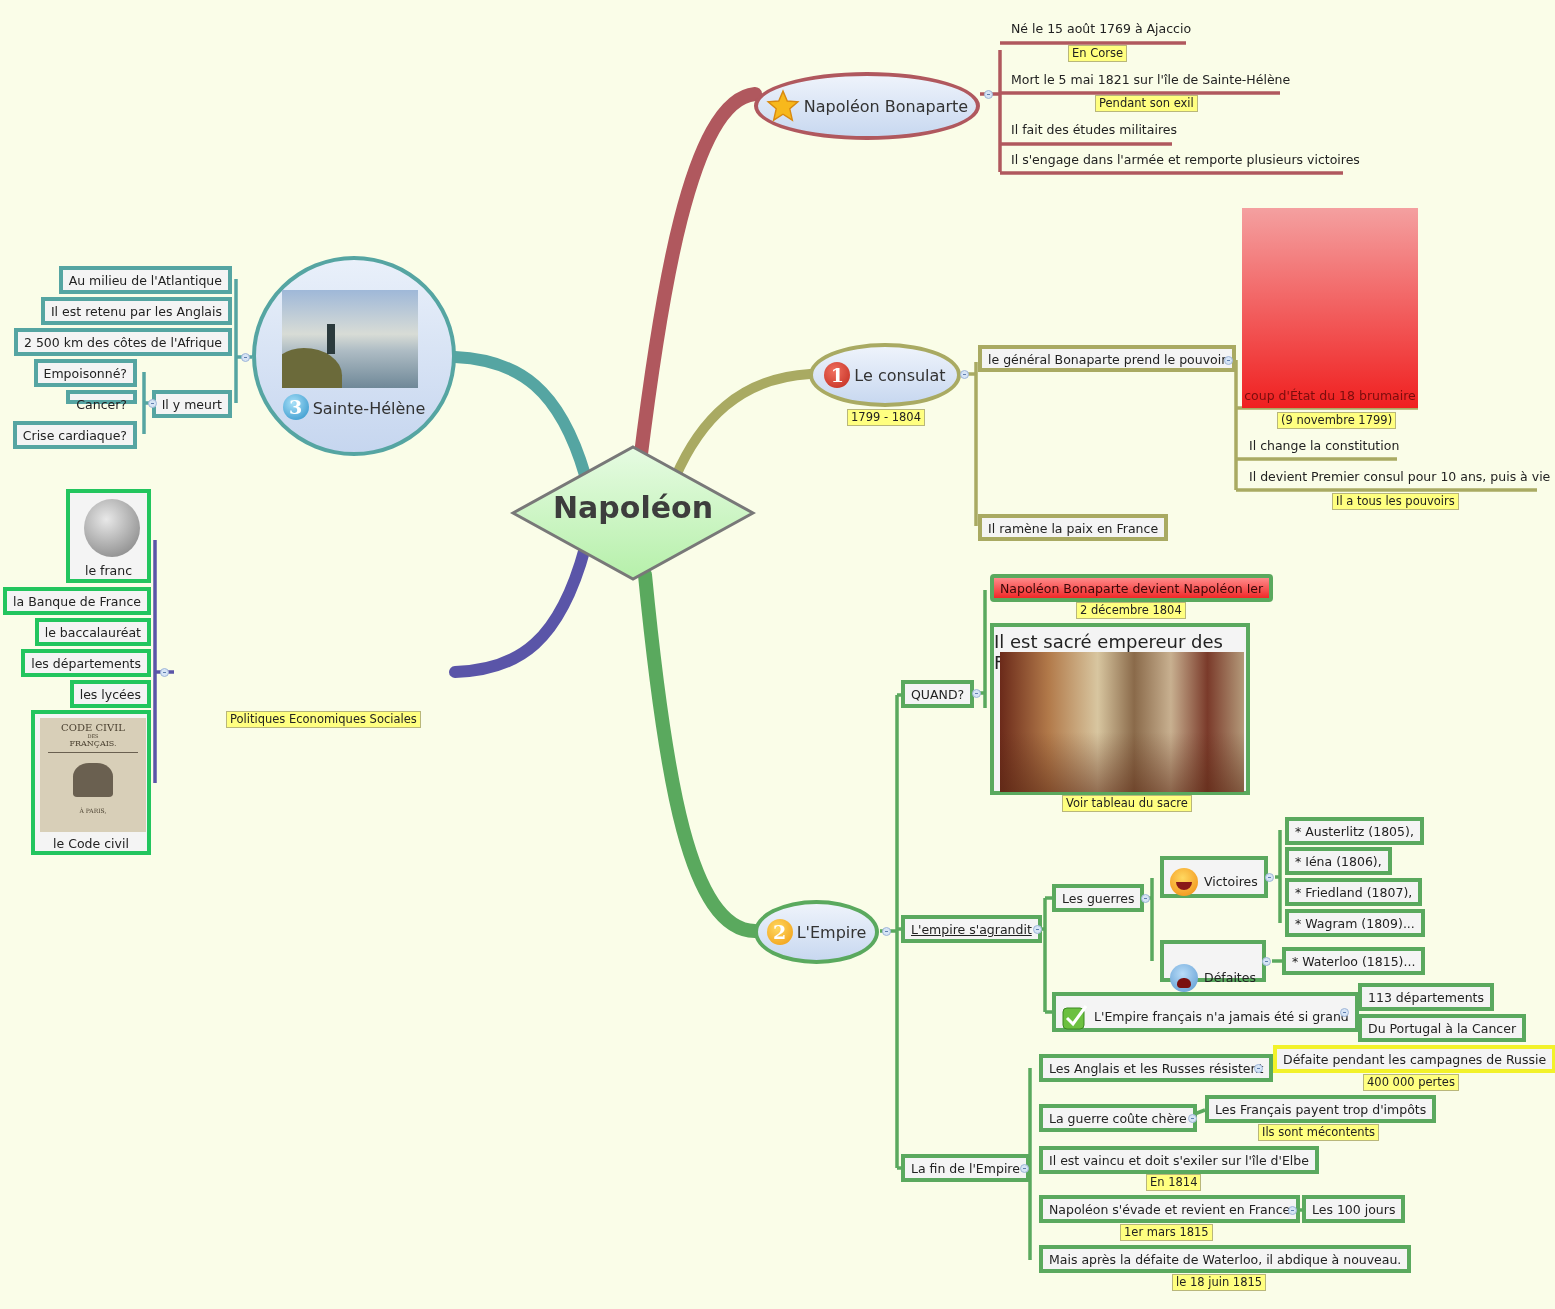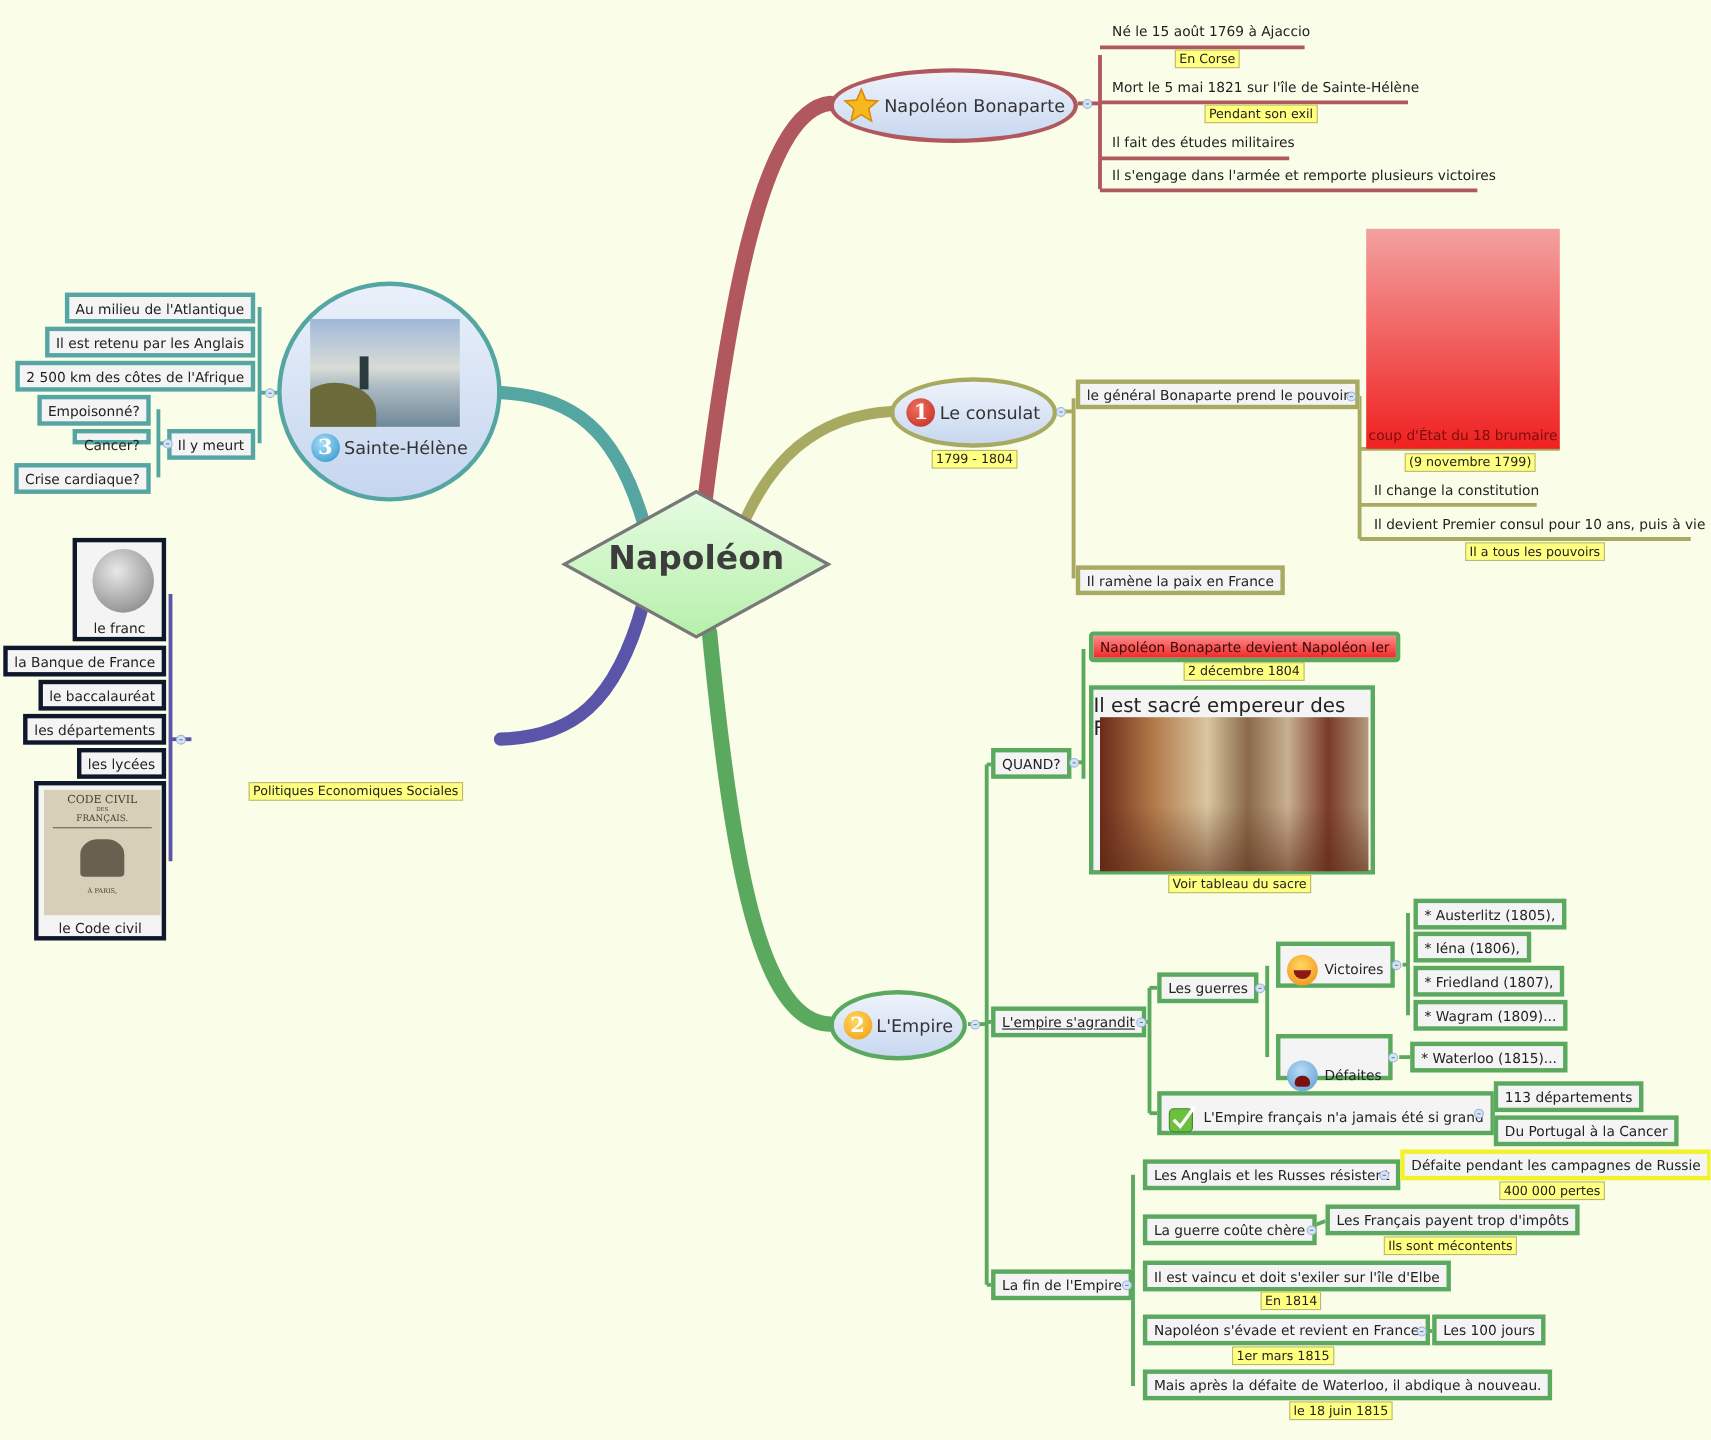"Napoléon Bonaparte" div.ellipse { top: 62px -> 72px }
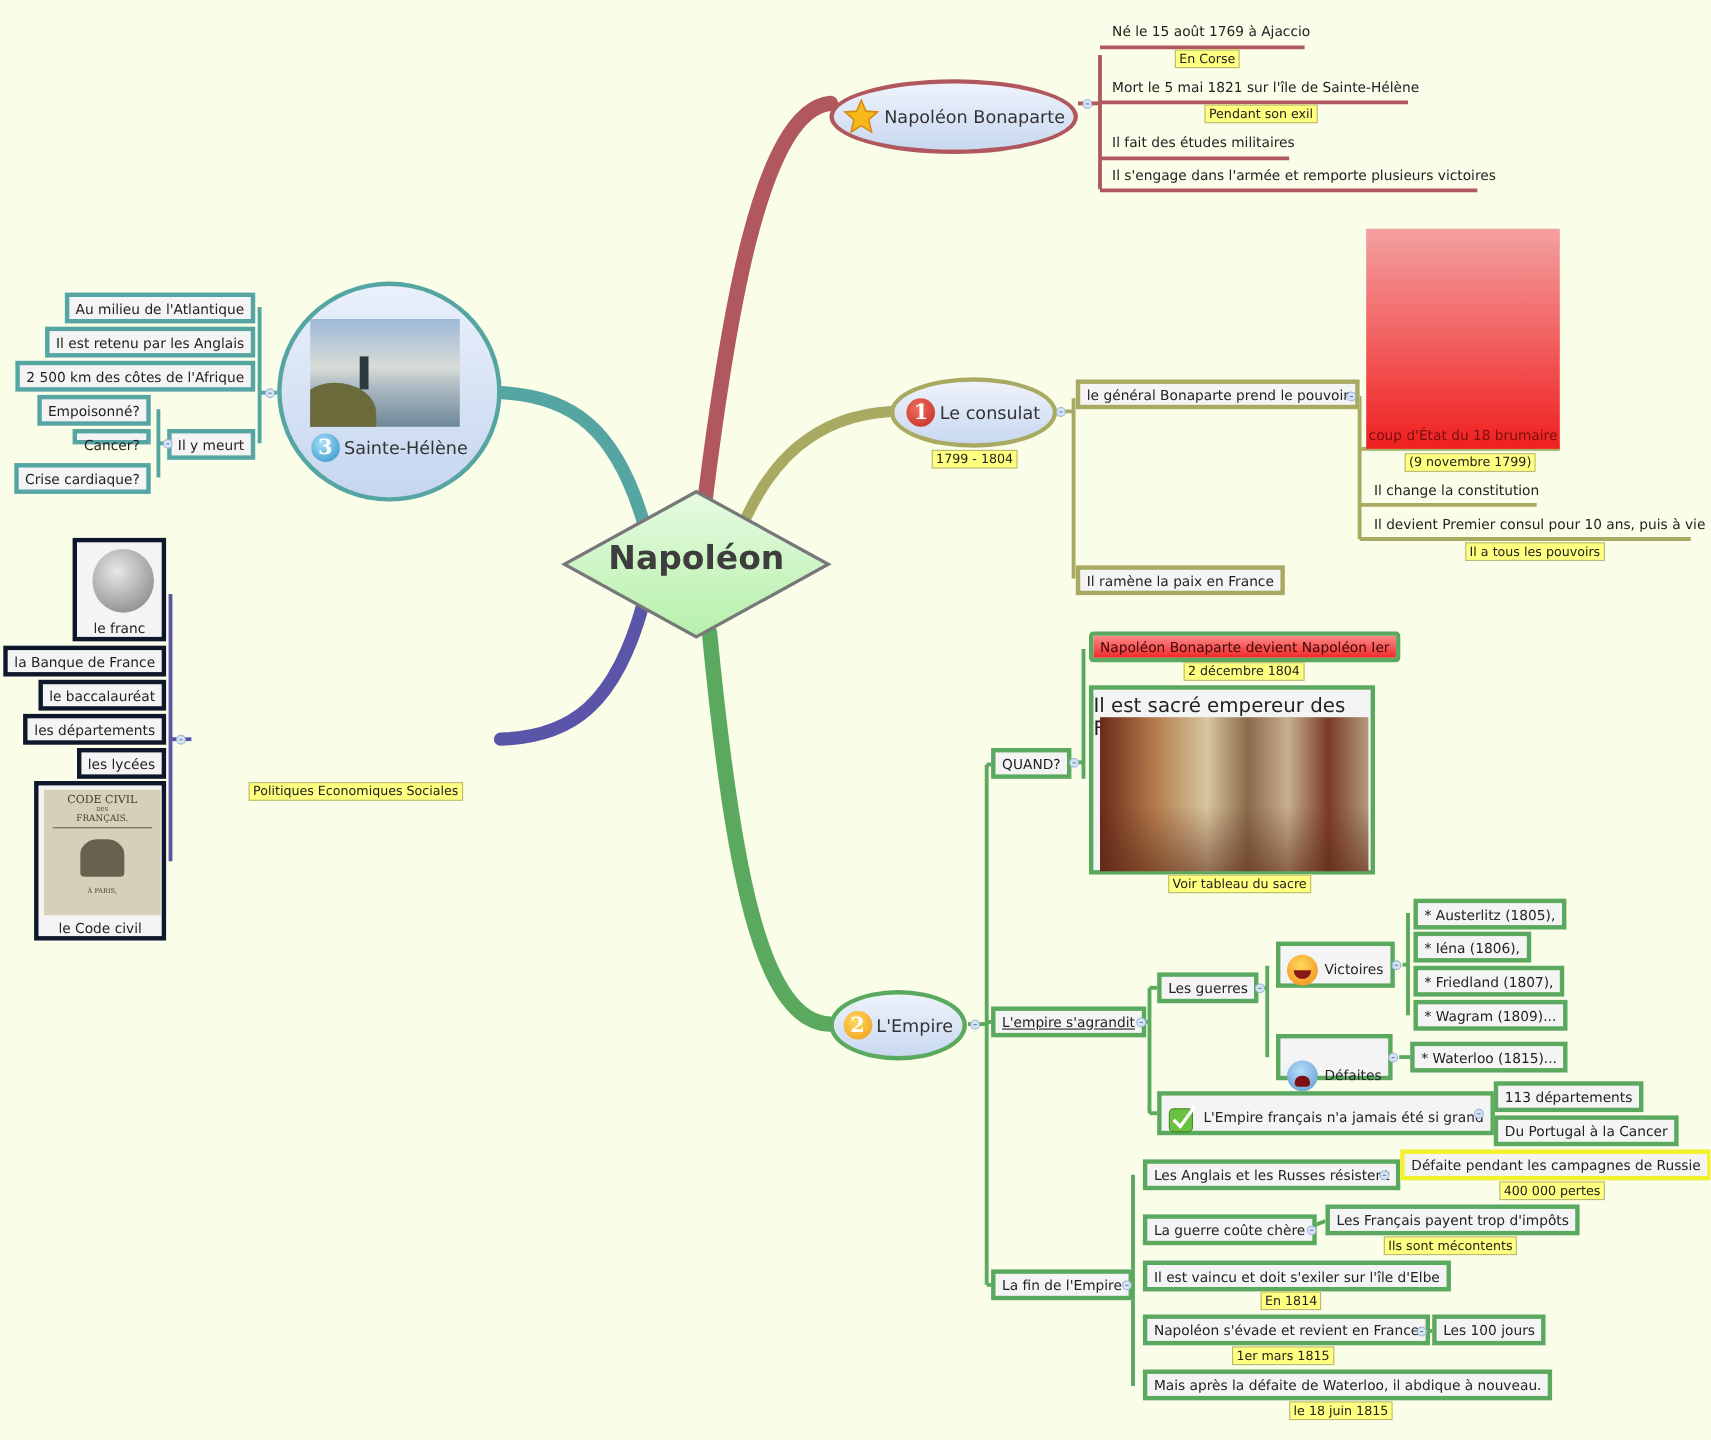"le franc" .purple { border: 4px solid #0f172a -> 4px solid #22c55e }
